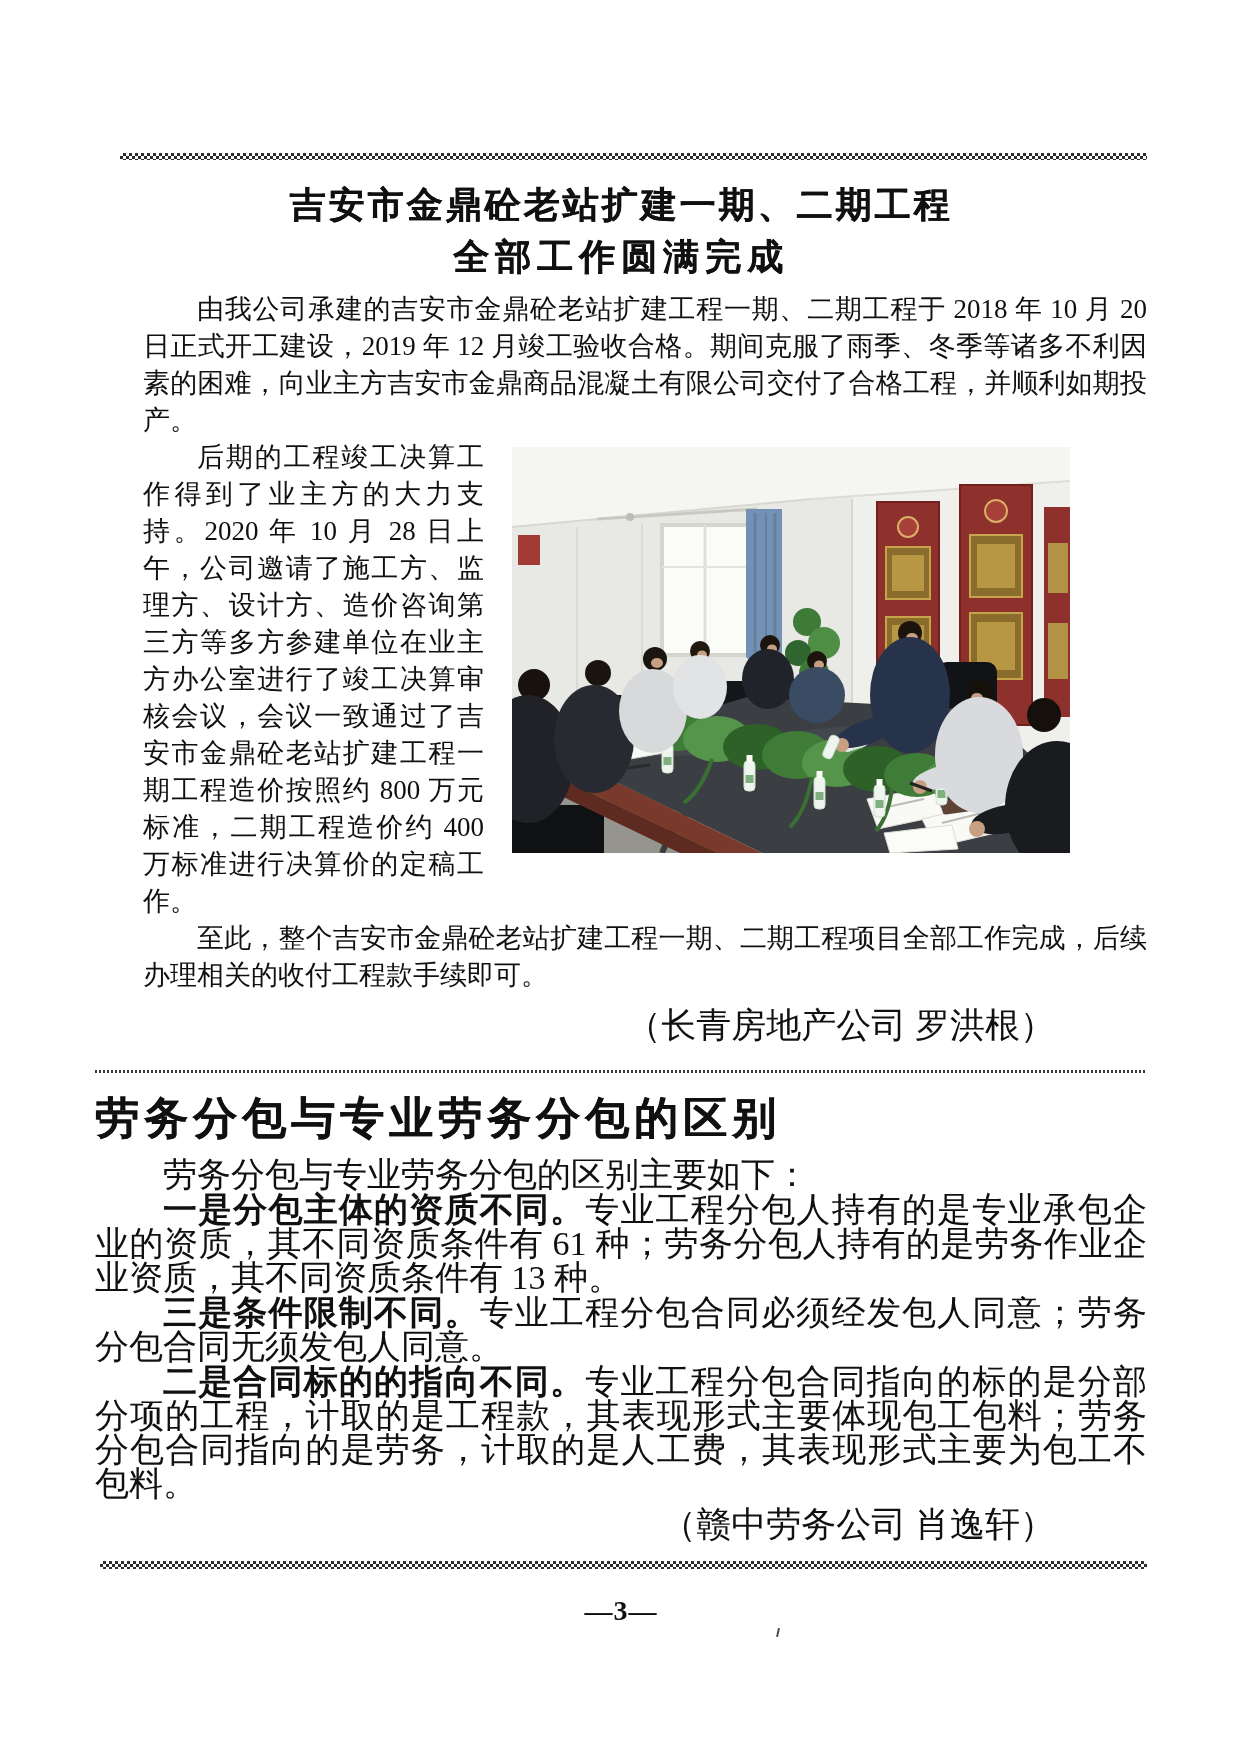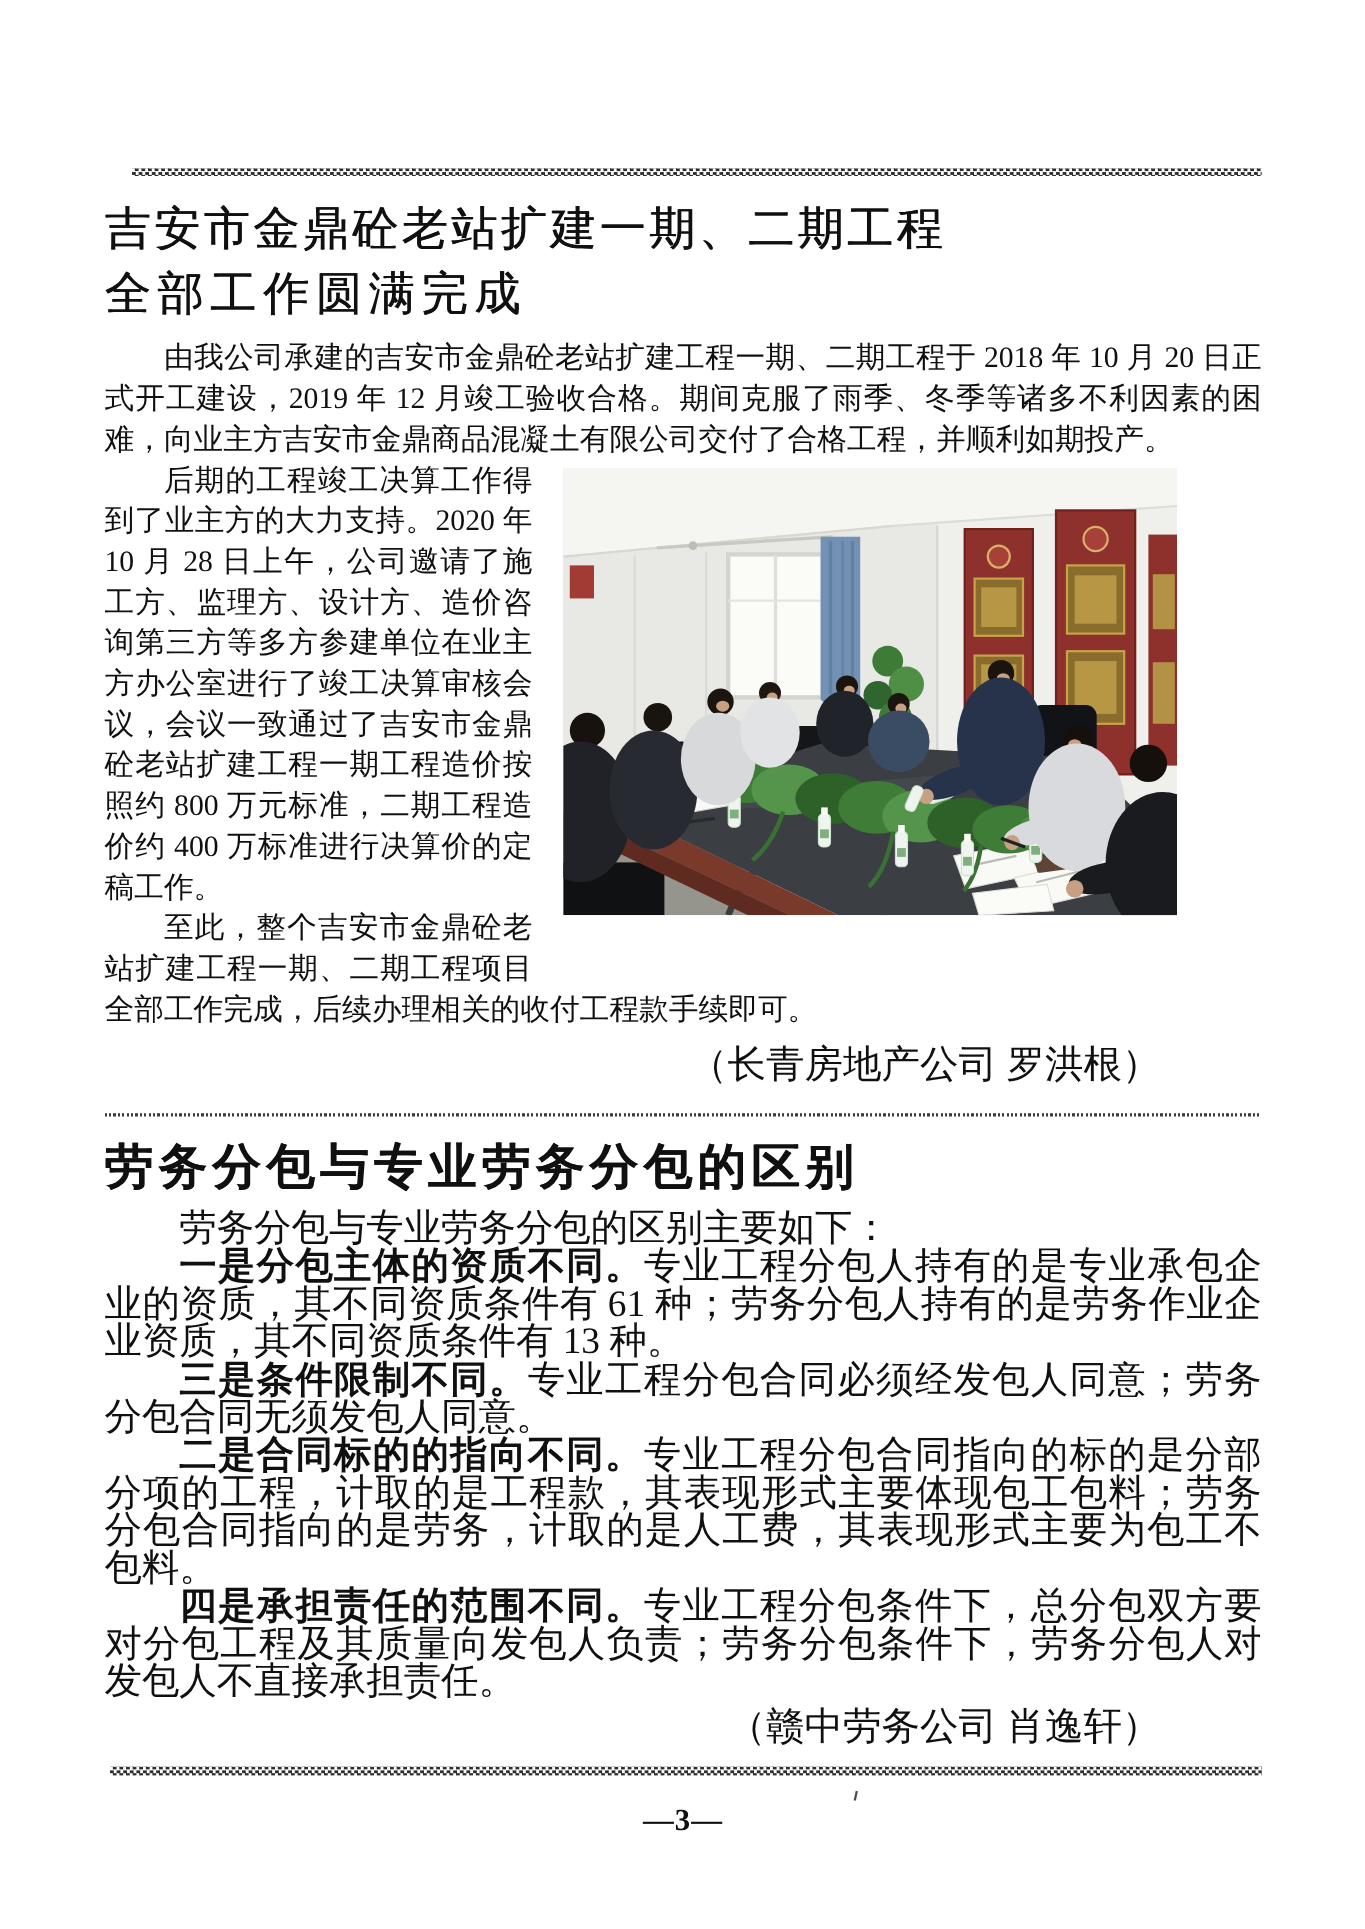"吉安市金鼎砼老站扩建一期、二期工程" .t1 { font-size: 42px -> 36px; font-weight: normal -> bold; text-align: none -> center }
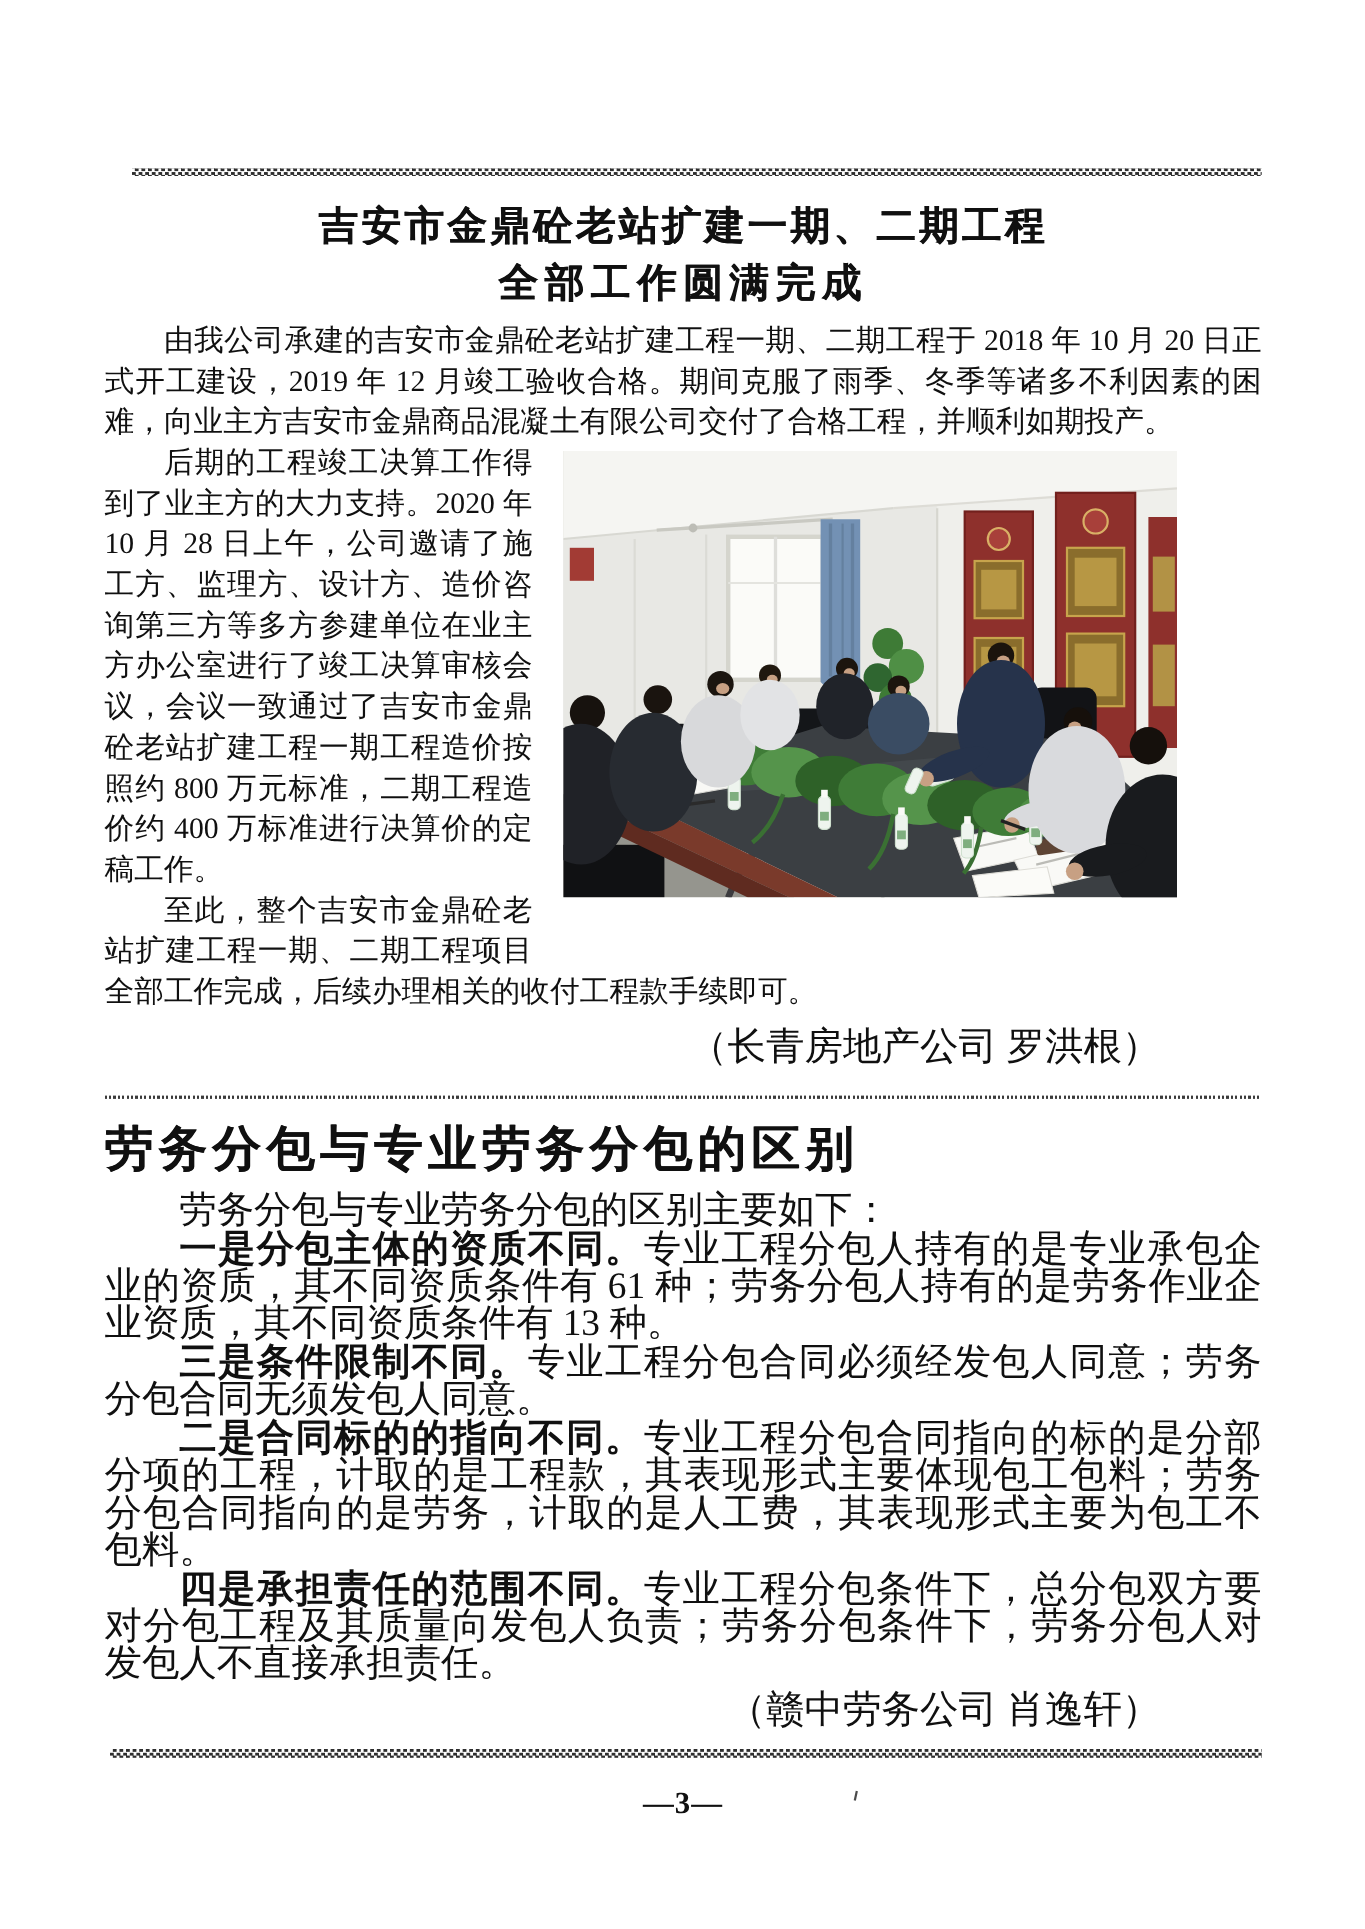"由我公司承建的吉安市金鼎砼老站扩建工程一期、二期工程于 2018 年 10 月" .a1-body { margin-left: none -> 48px }
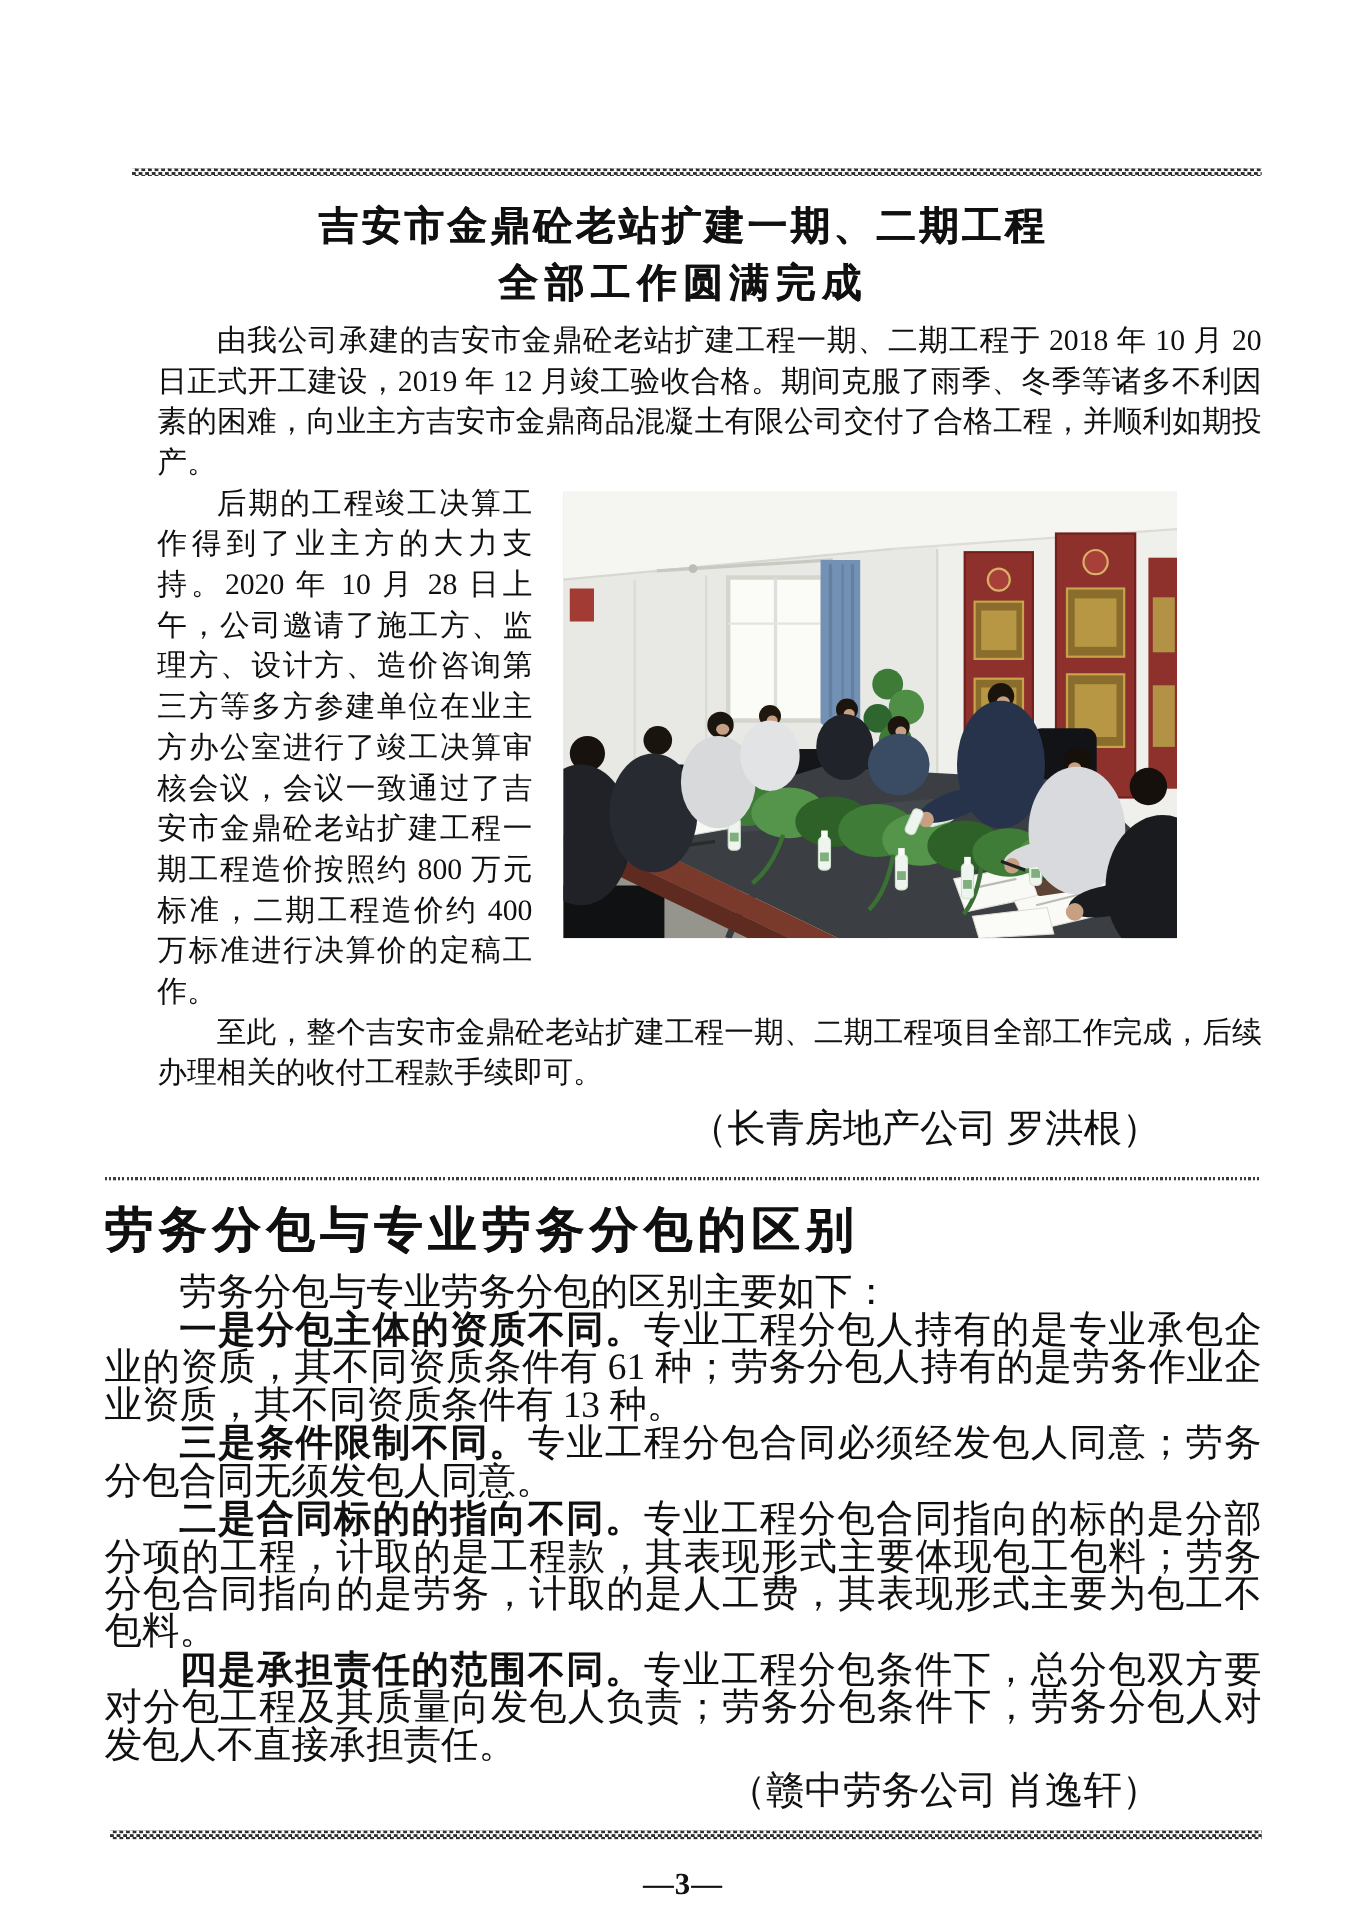"四是承担责任的范围不同。专业工程分包条件下，总分包双方要对分包工程及其质量向发包" p { html: <p><span>四是承担责任的范围不同。</span><span>专业工程分包条件下，总分包双方要对分包工程及其质量向发包人负责；劳务分包条件下，劳务分包人对发包人不直接承担责任。</span></p> -> none }
